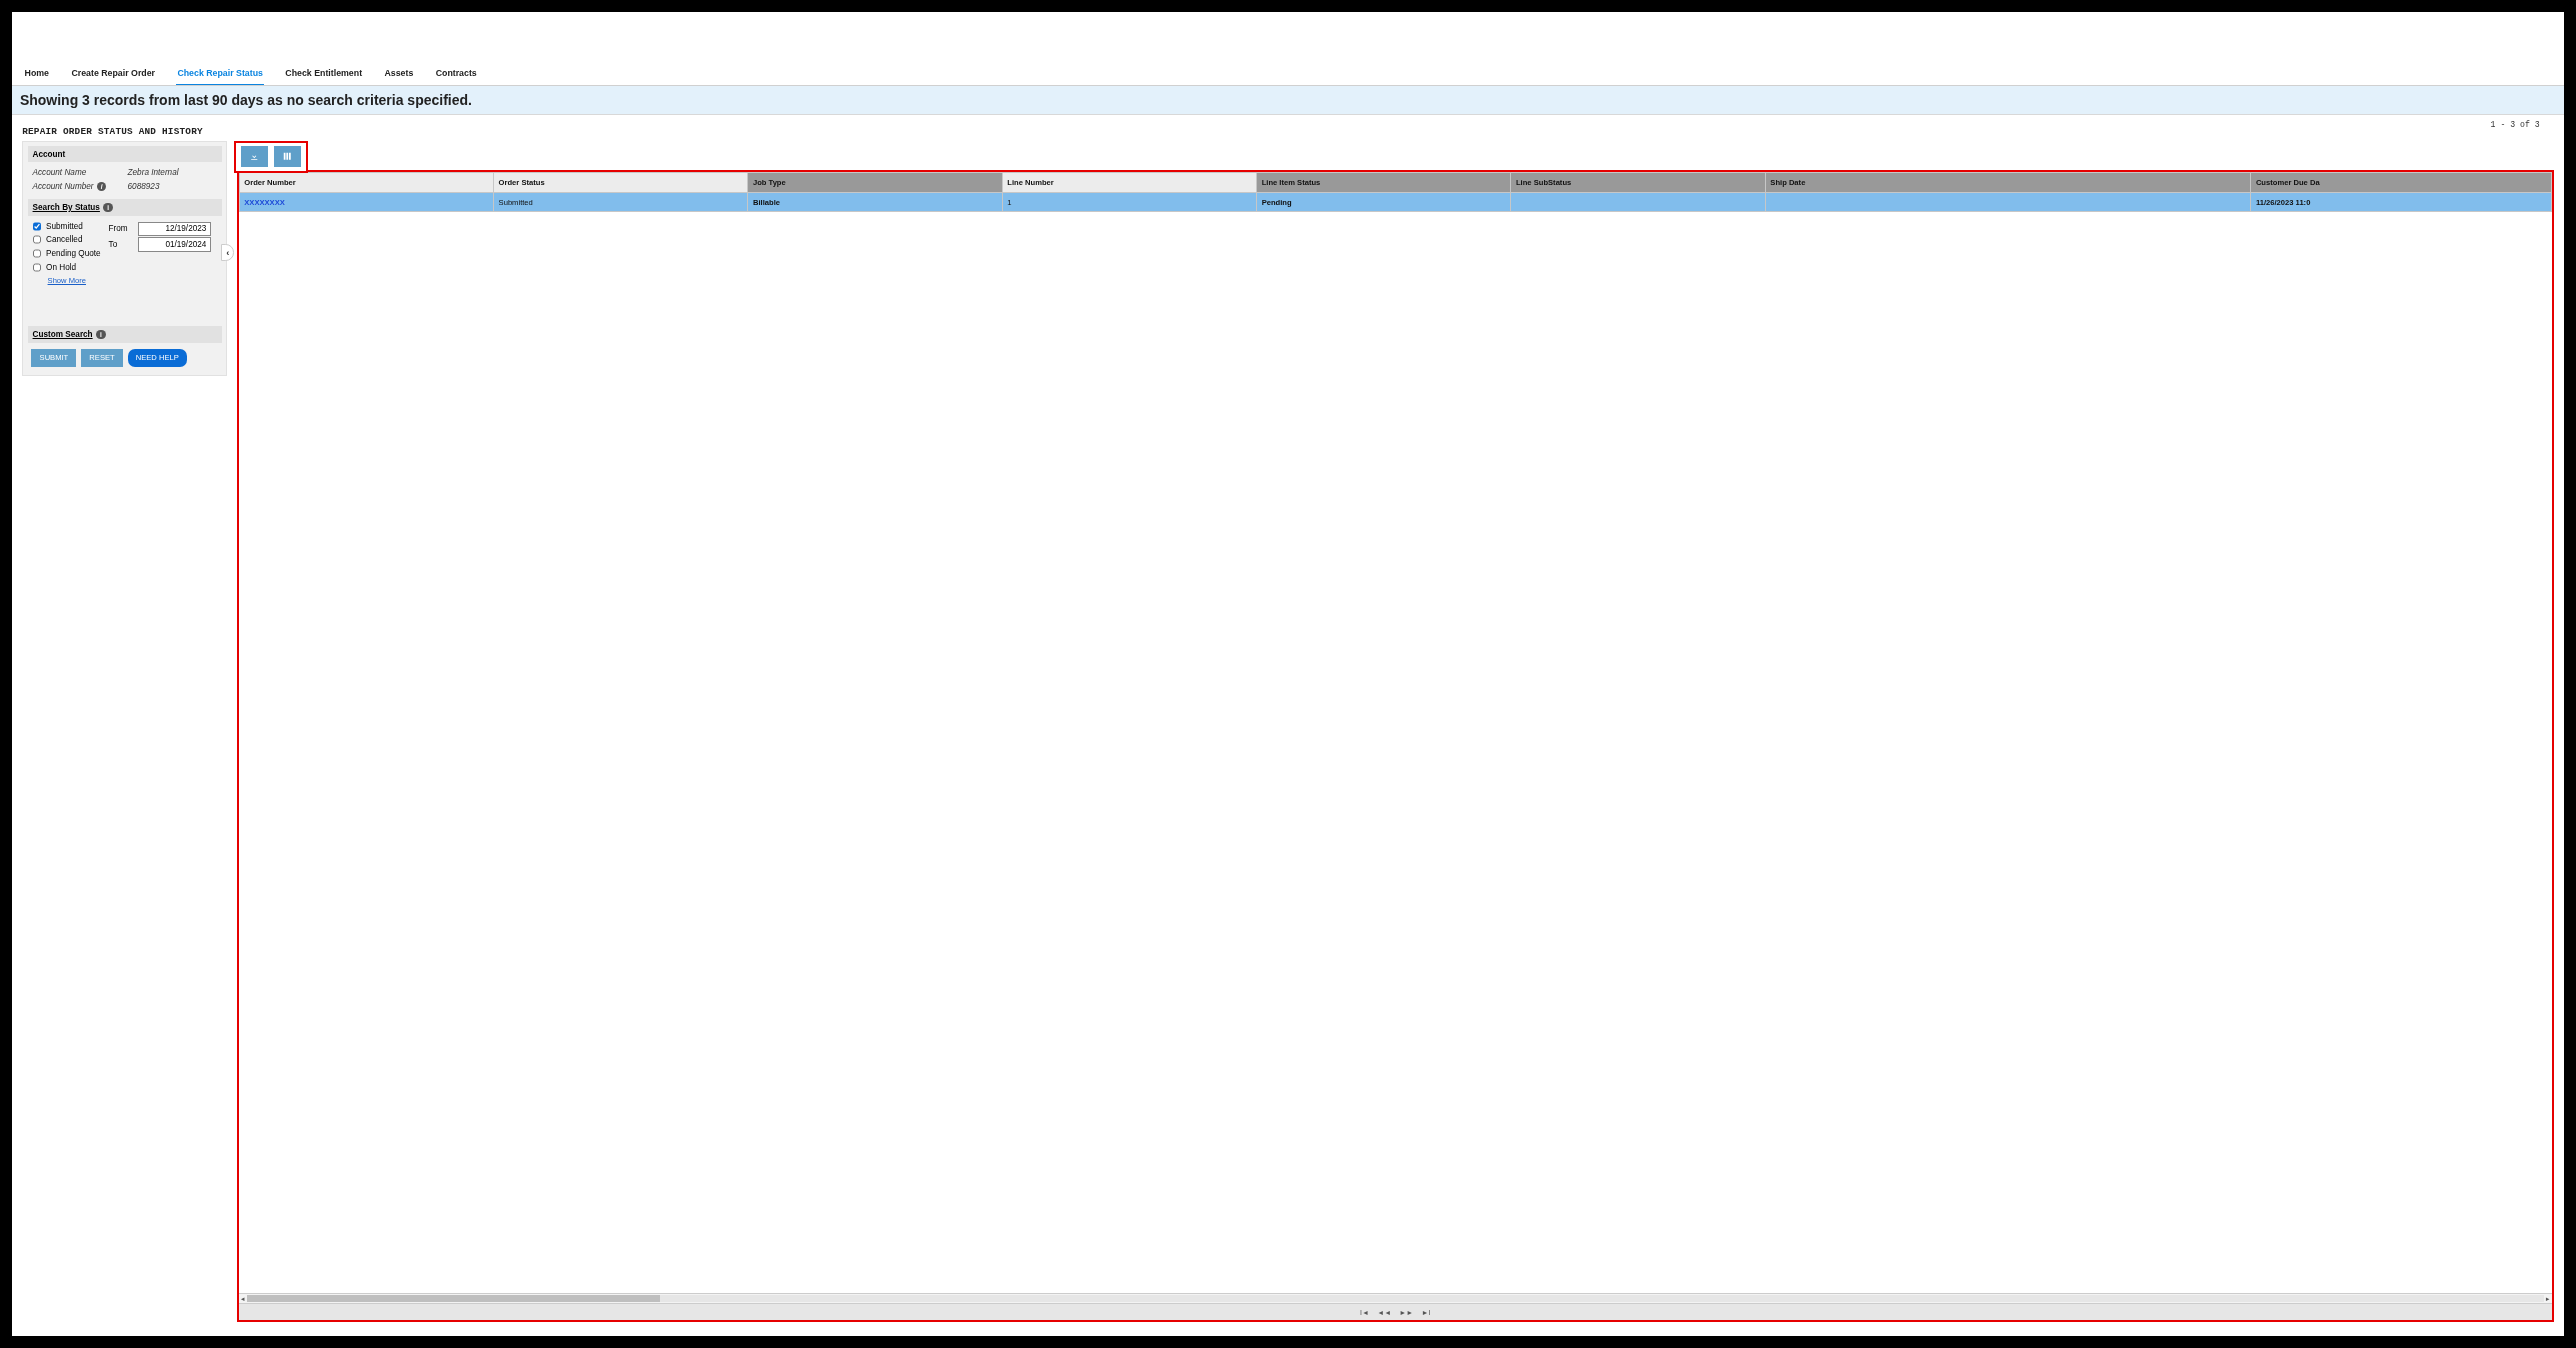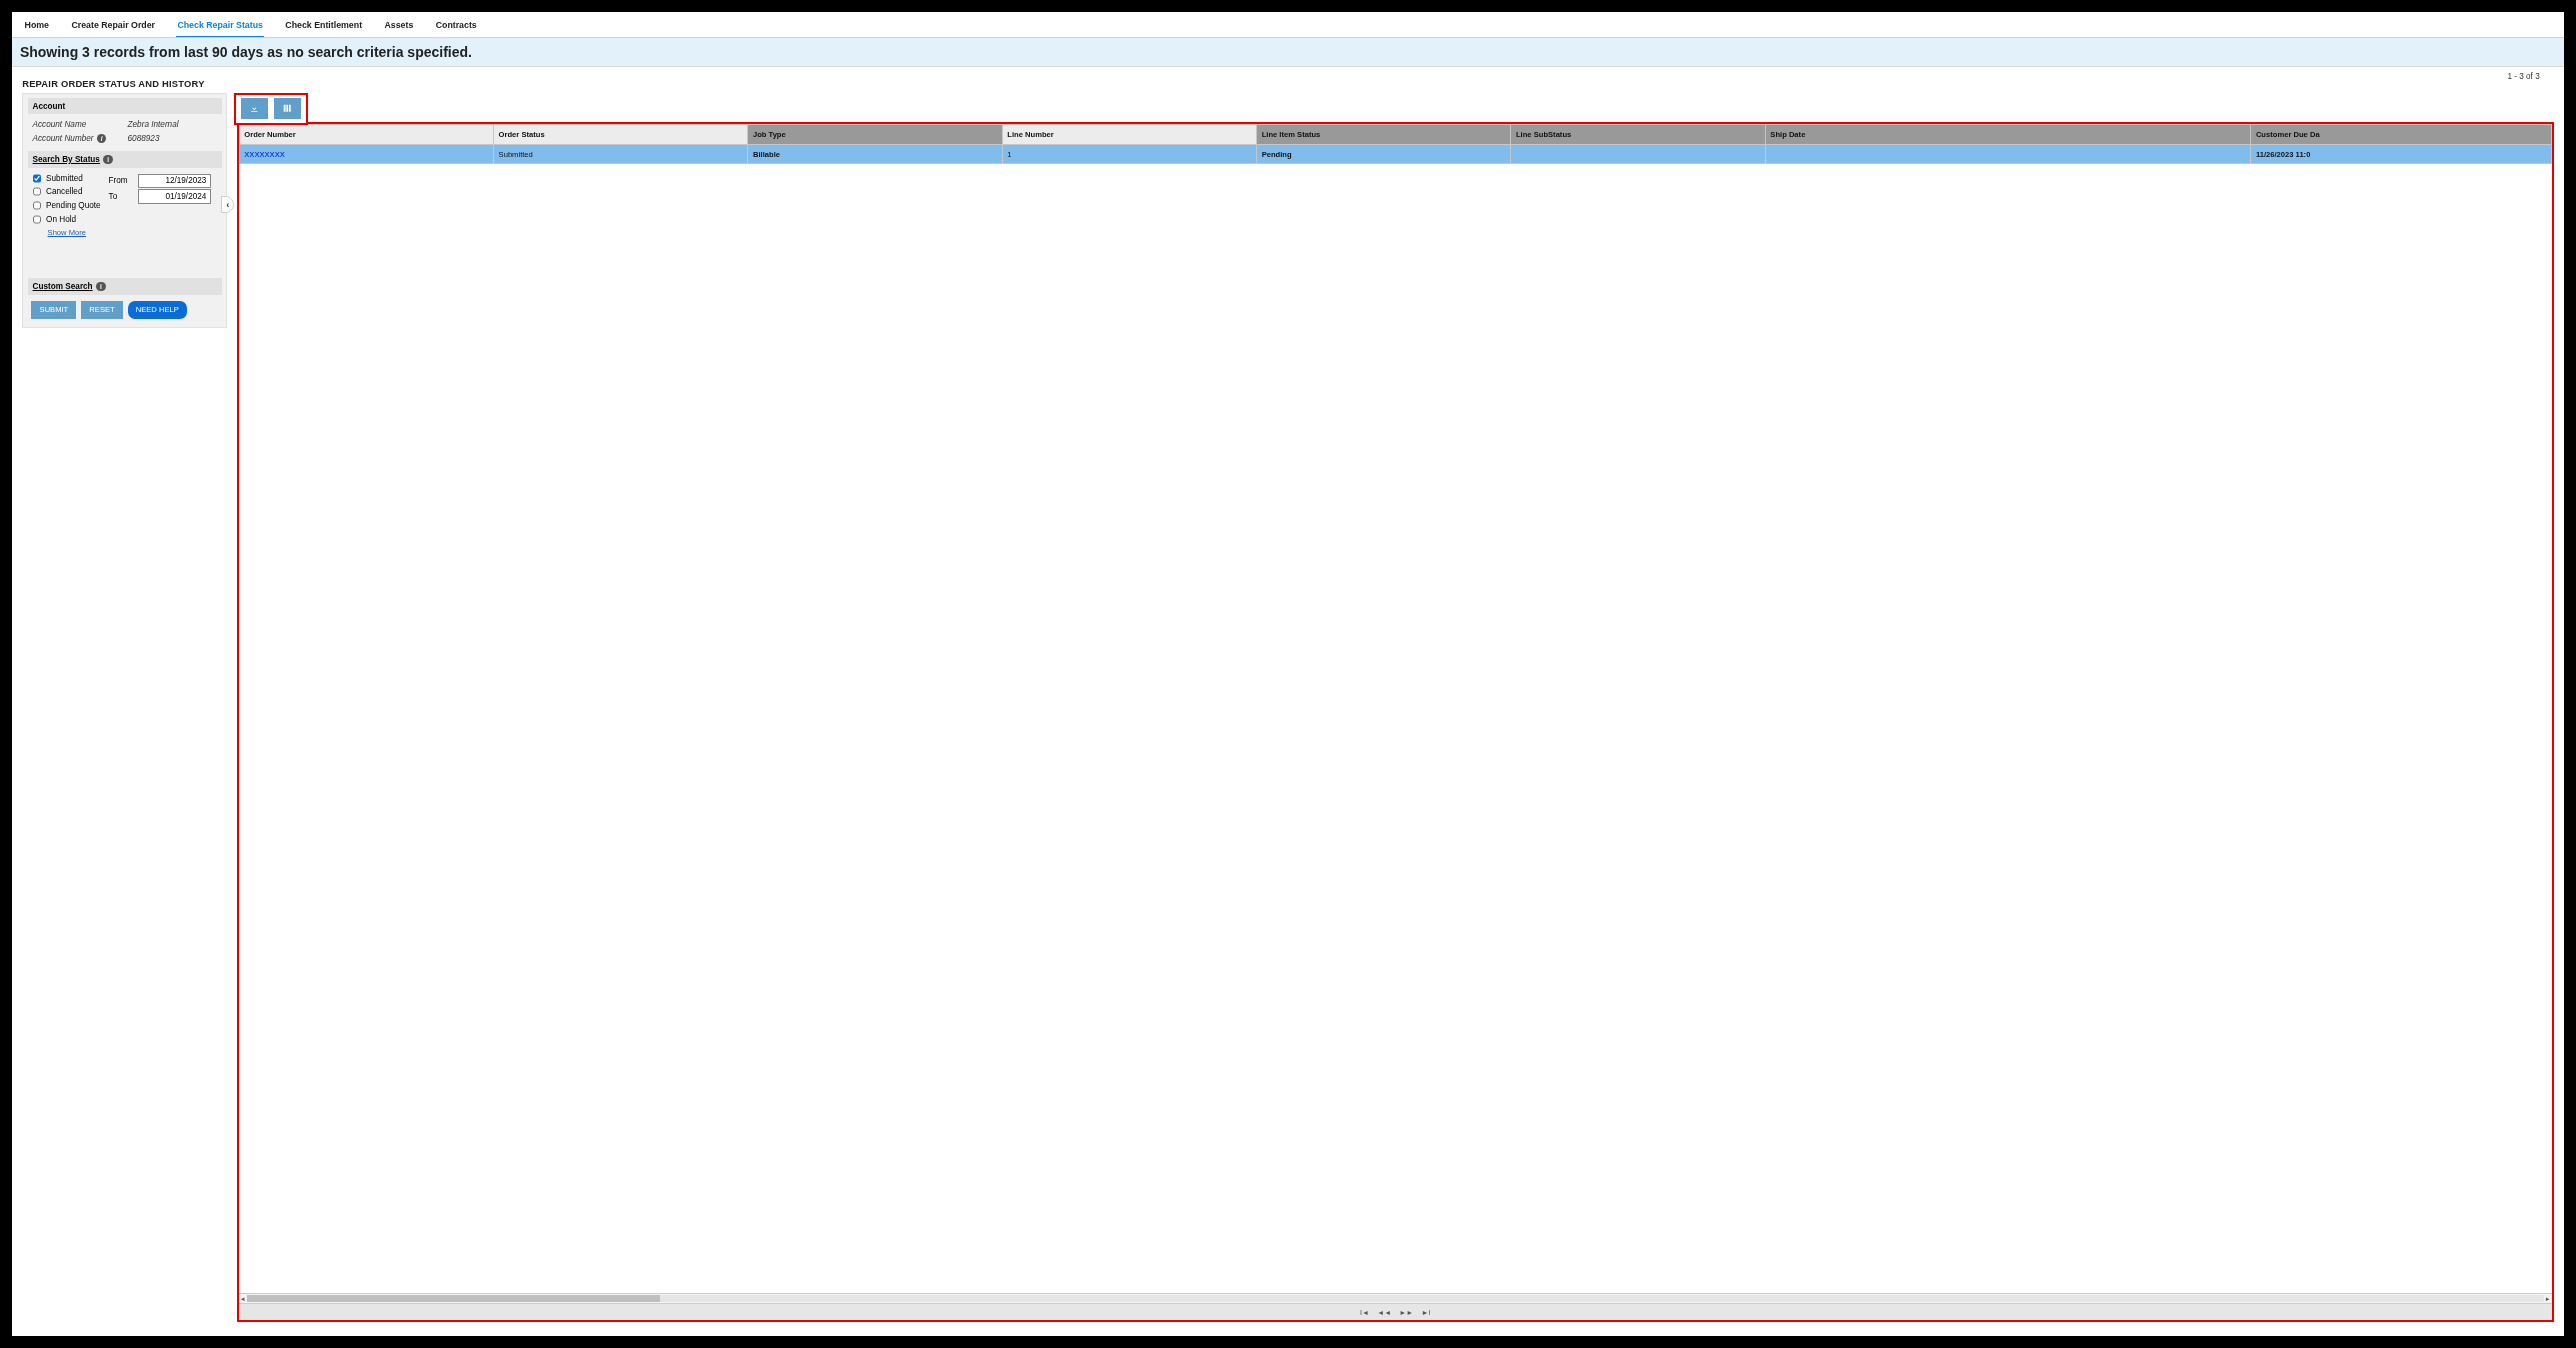"Home" .tab { margin-top: none -> 48px }
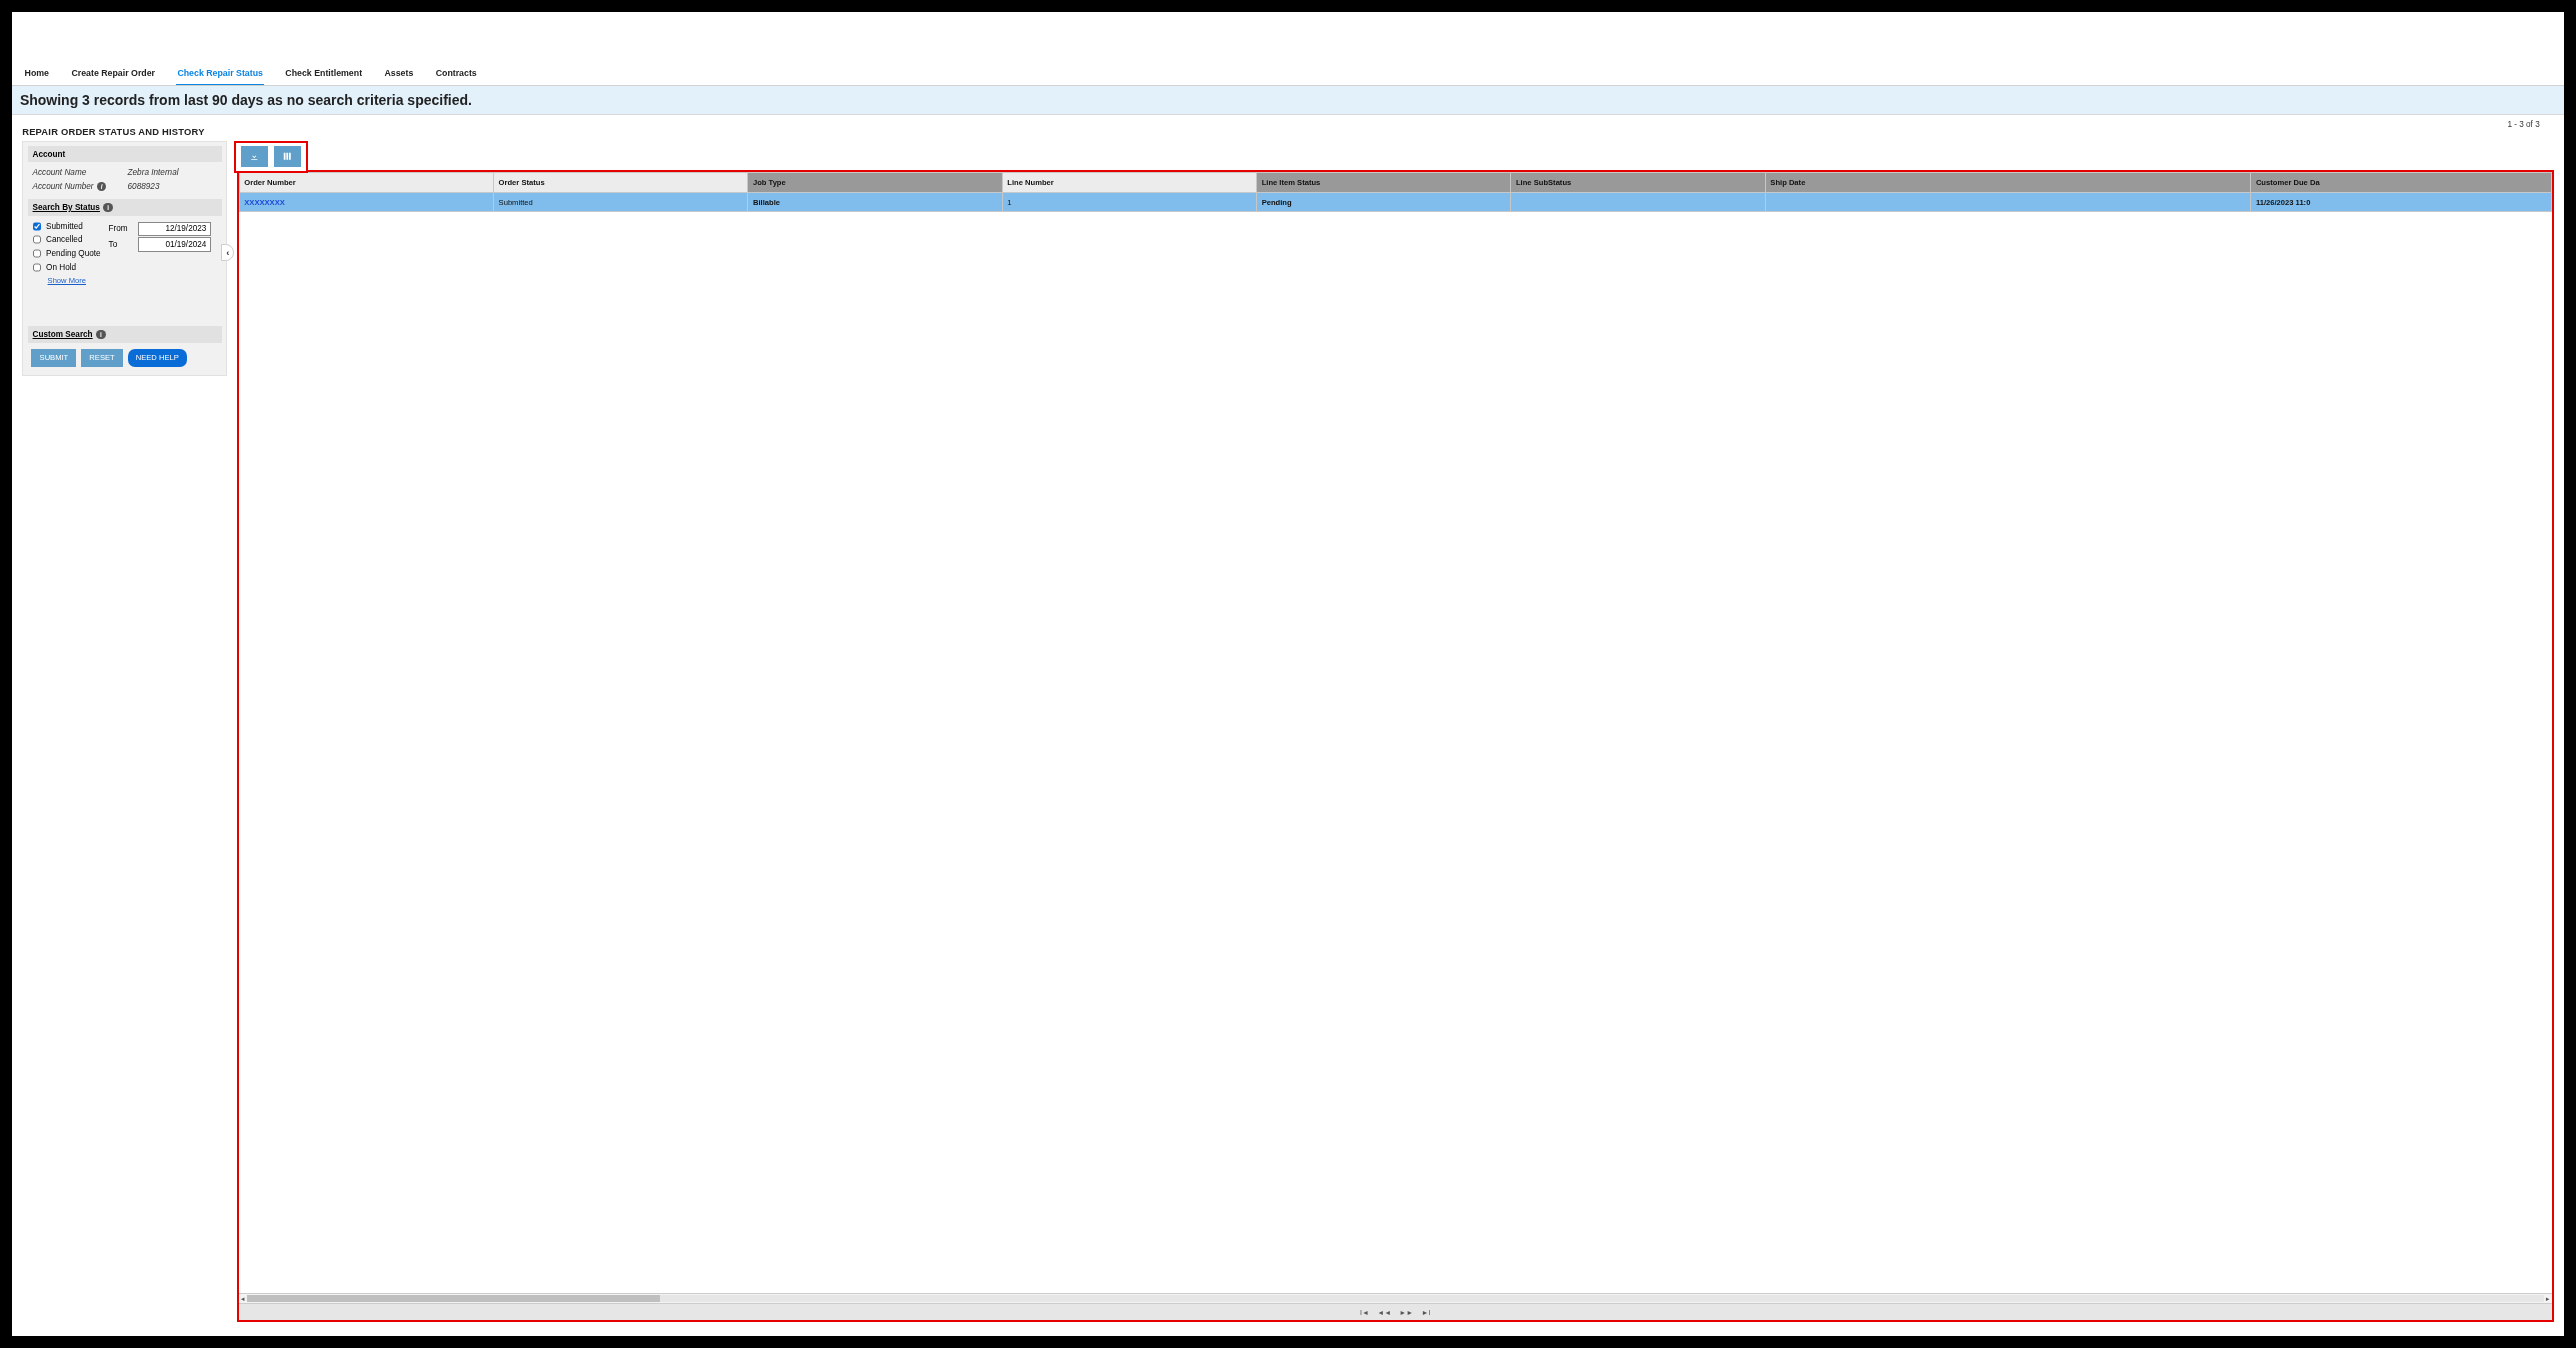"REPAIR ORDER STATUS AND HISTORY" .top-row { font-family: none -> Liberation Mono, monospace }
